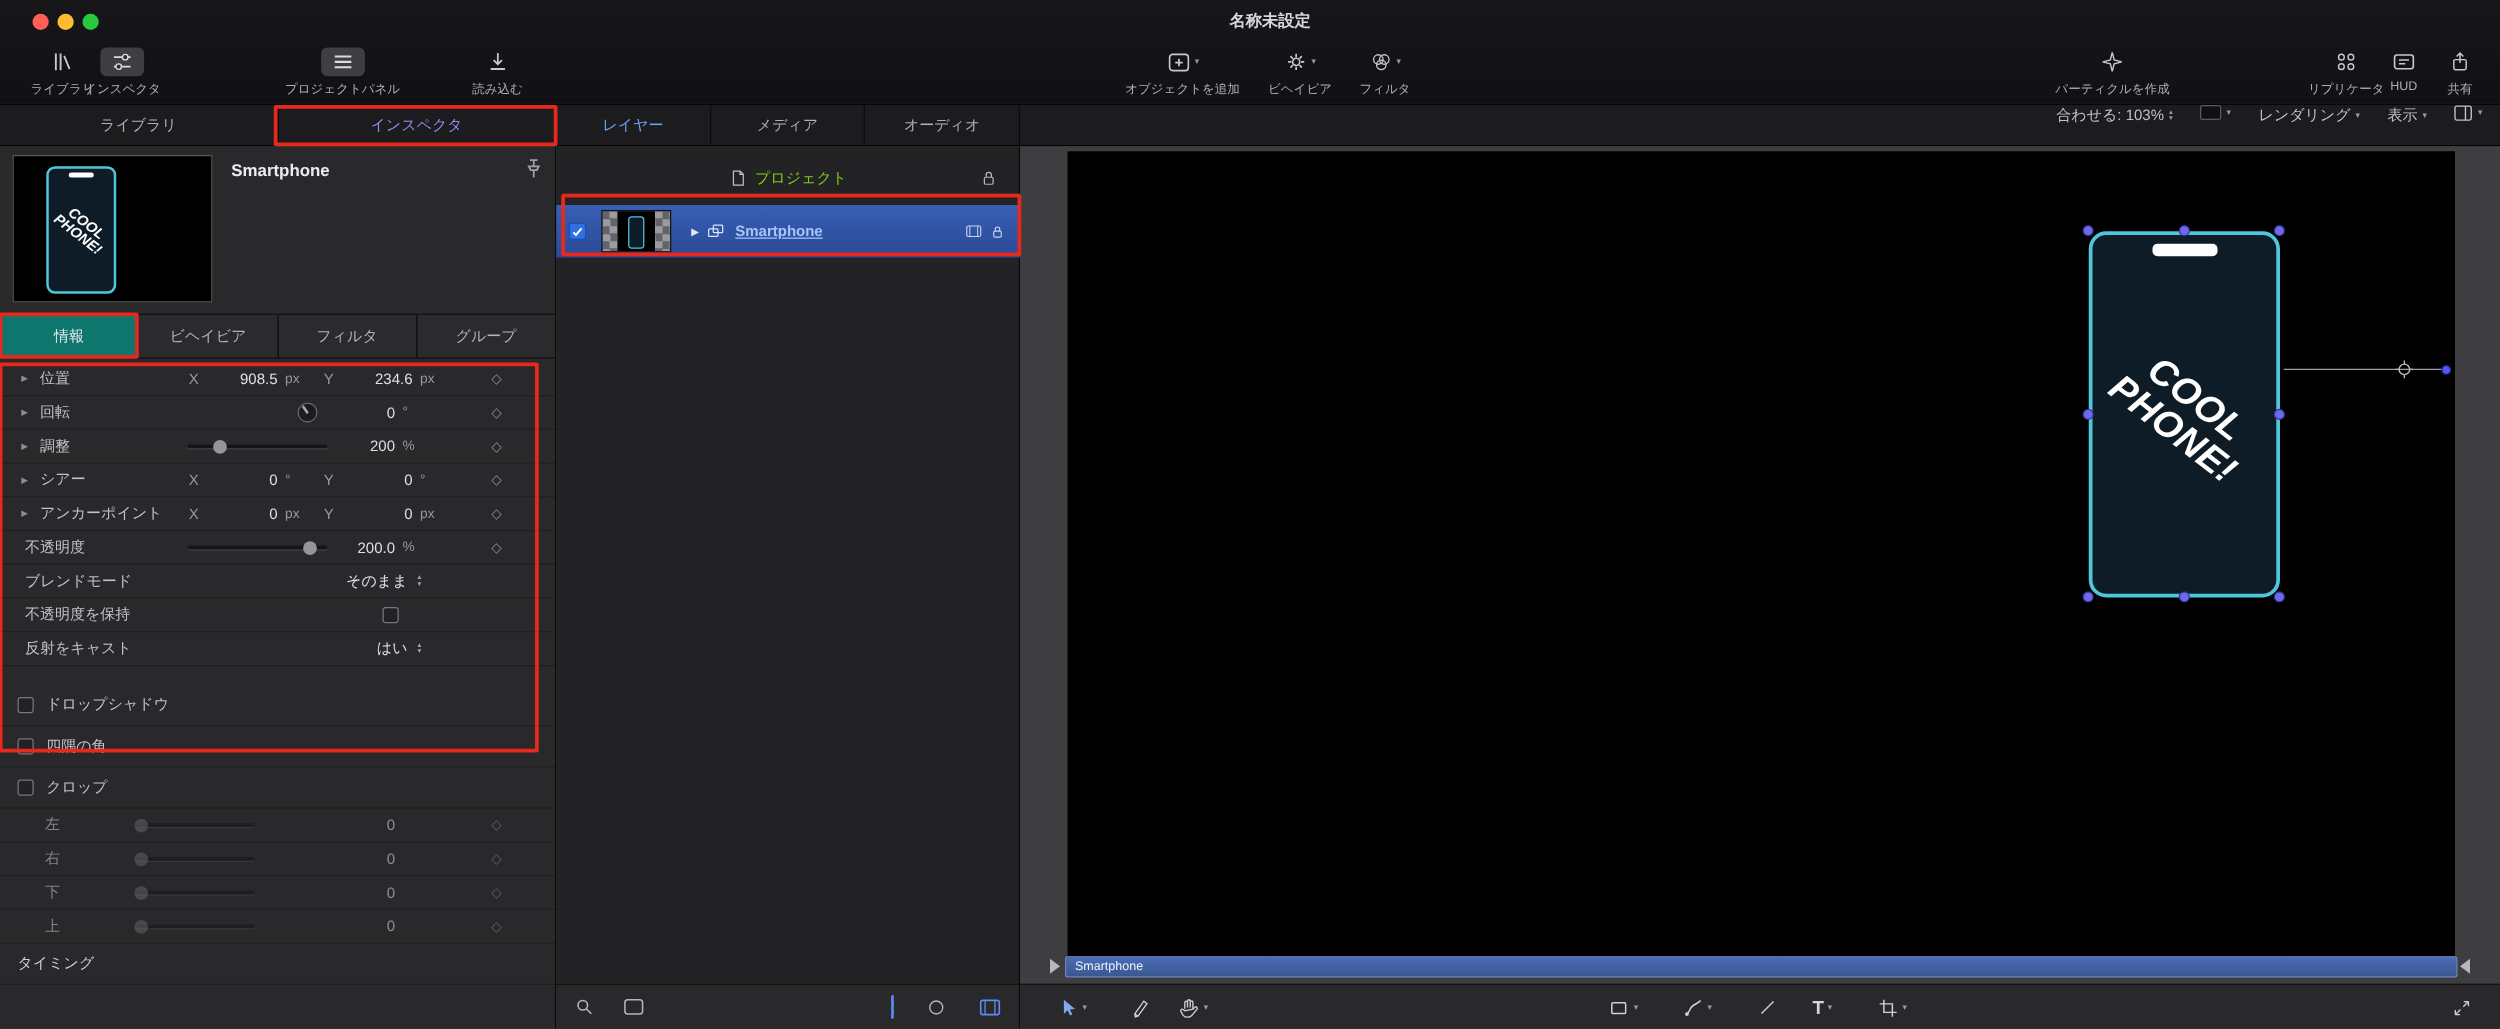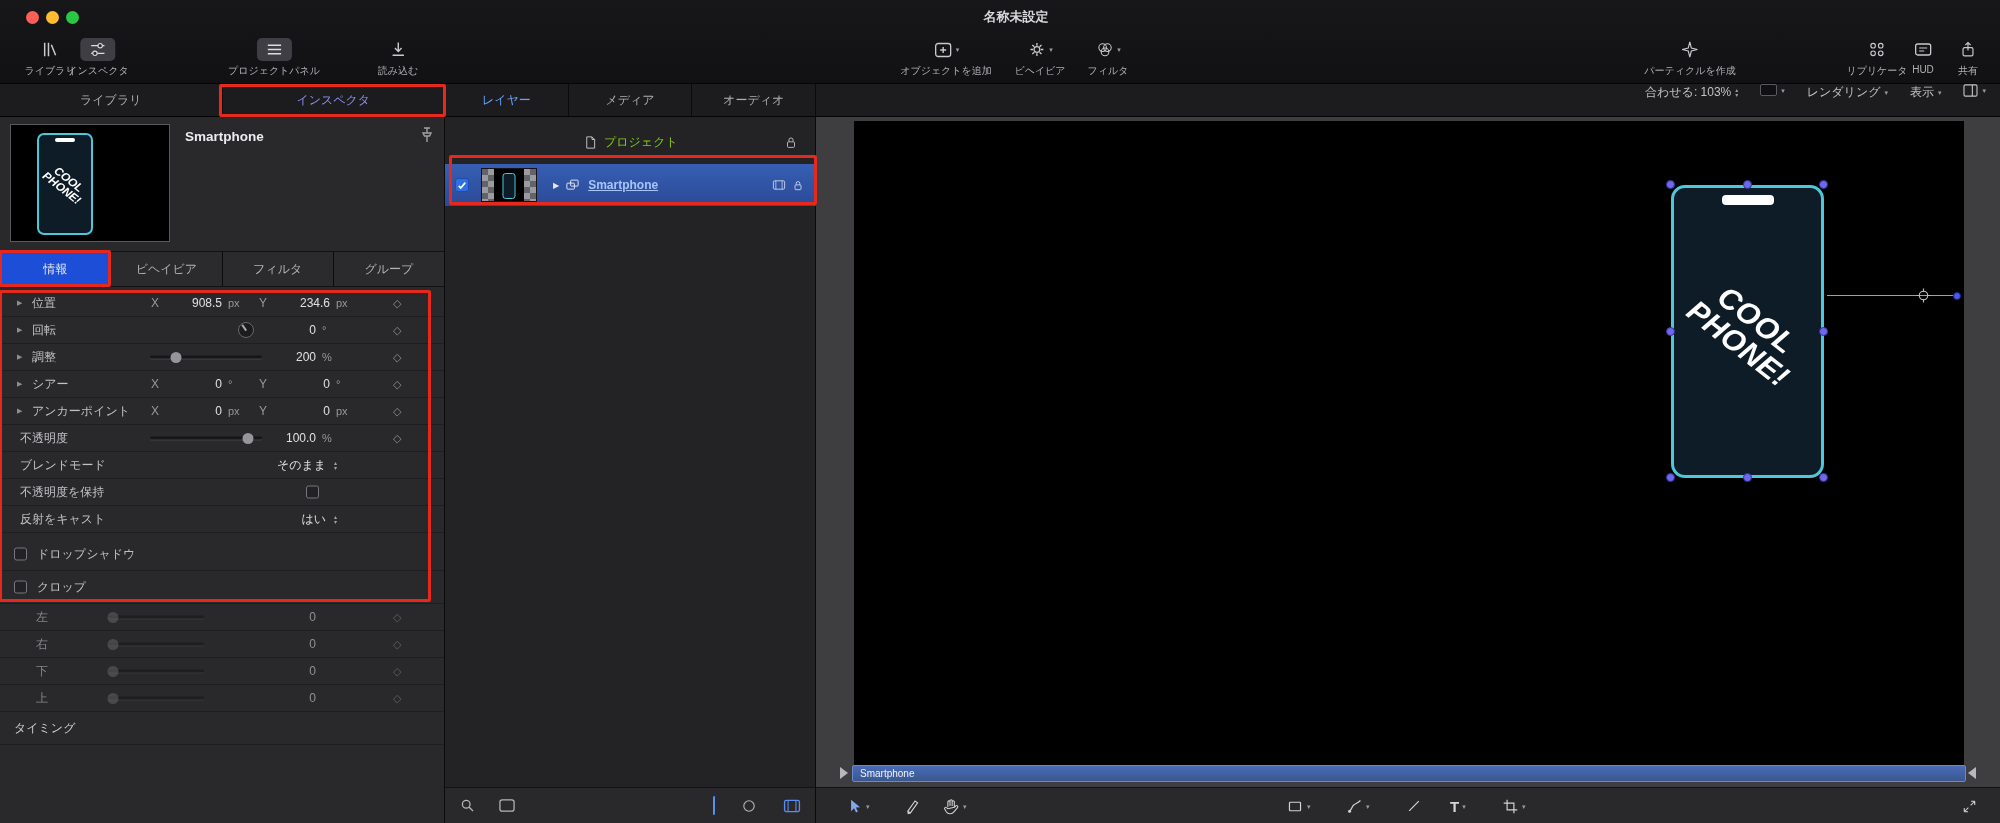"情報" #insp-tabs .tab.sel { background: #1d4ed8 -> #0f766e }
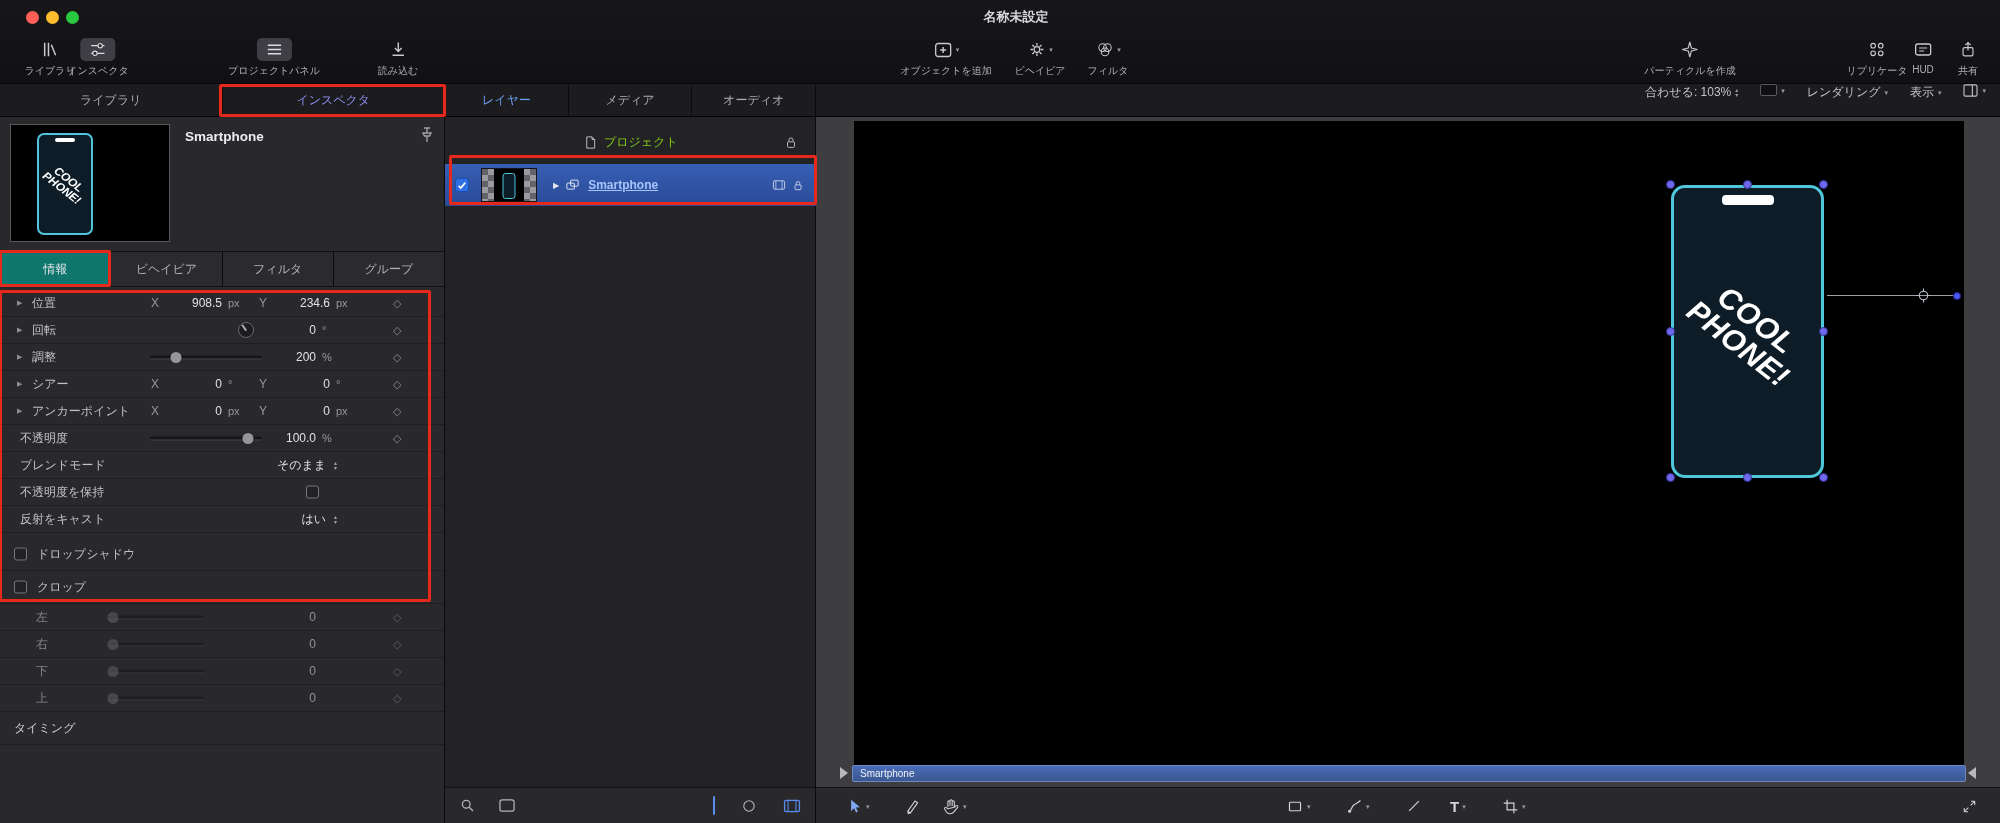"100.0" span.val { text: 100.0 -> 200.0 }
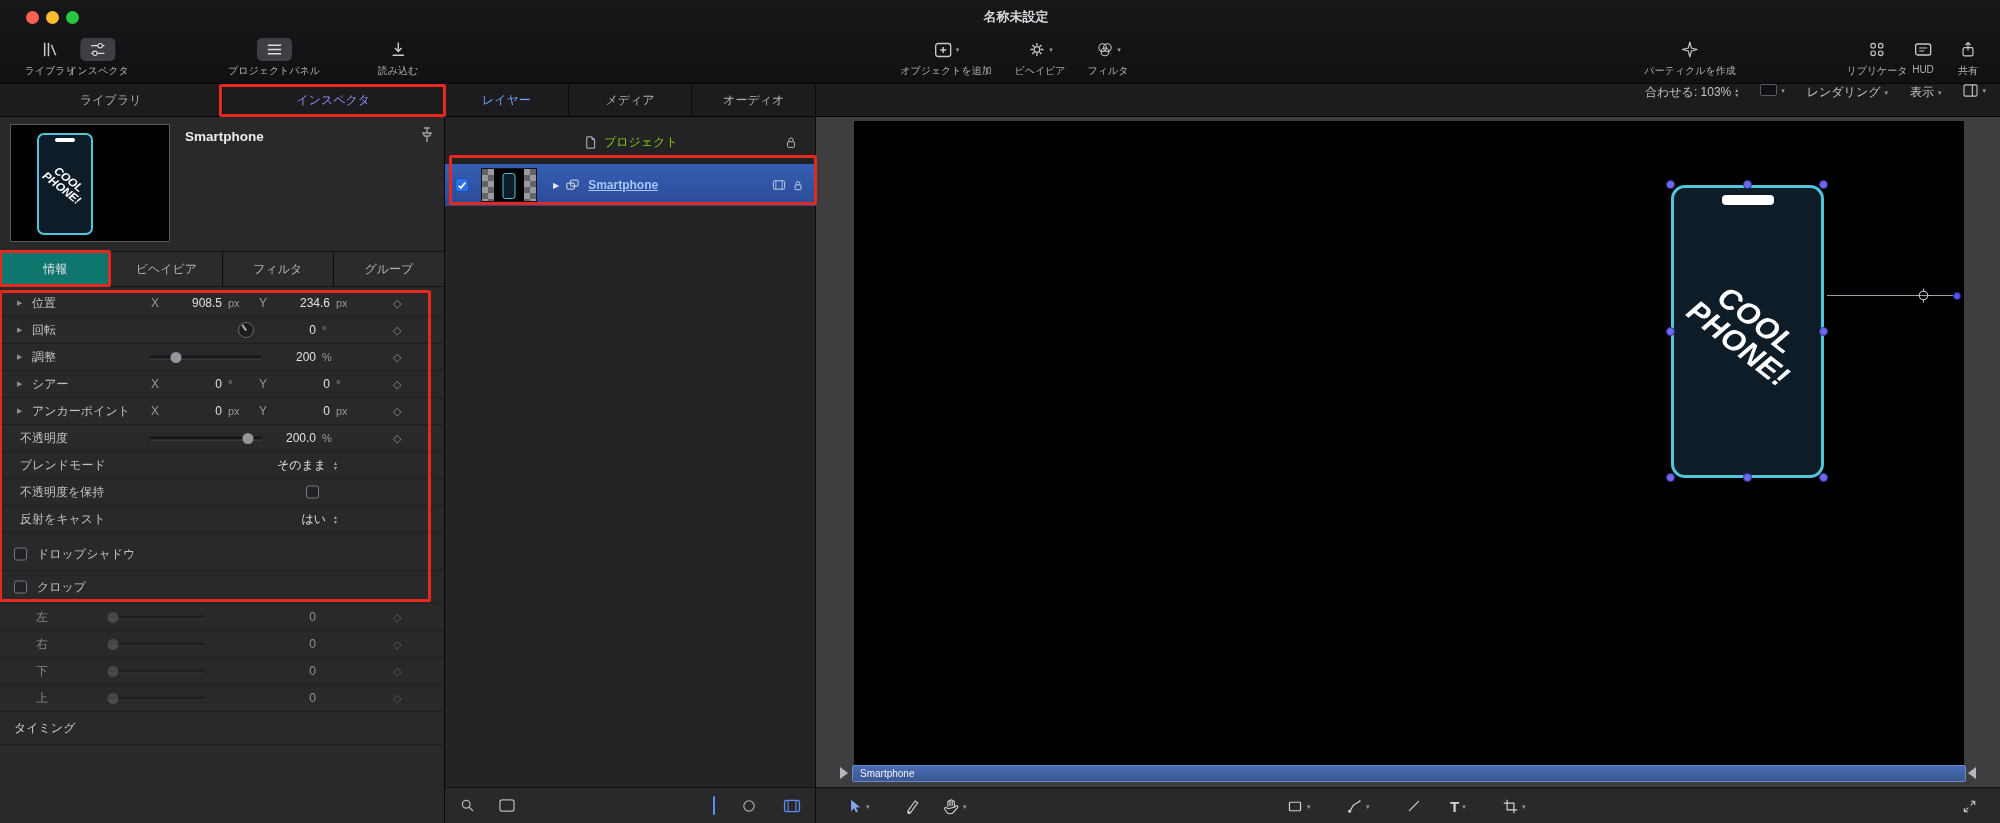"ドロップシャドウ" div.prow { margin-top: 5px -> 15px }
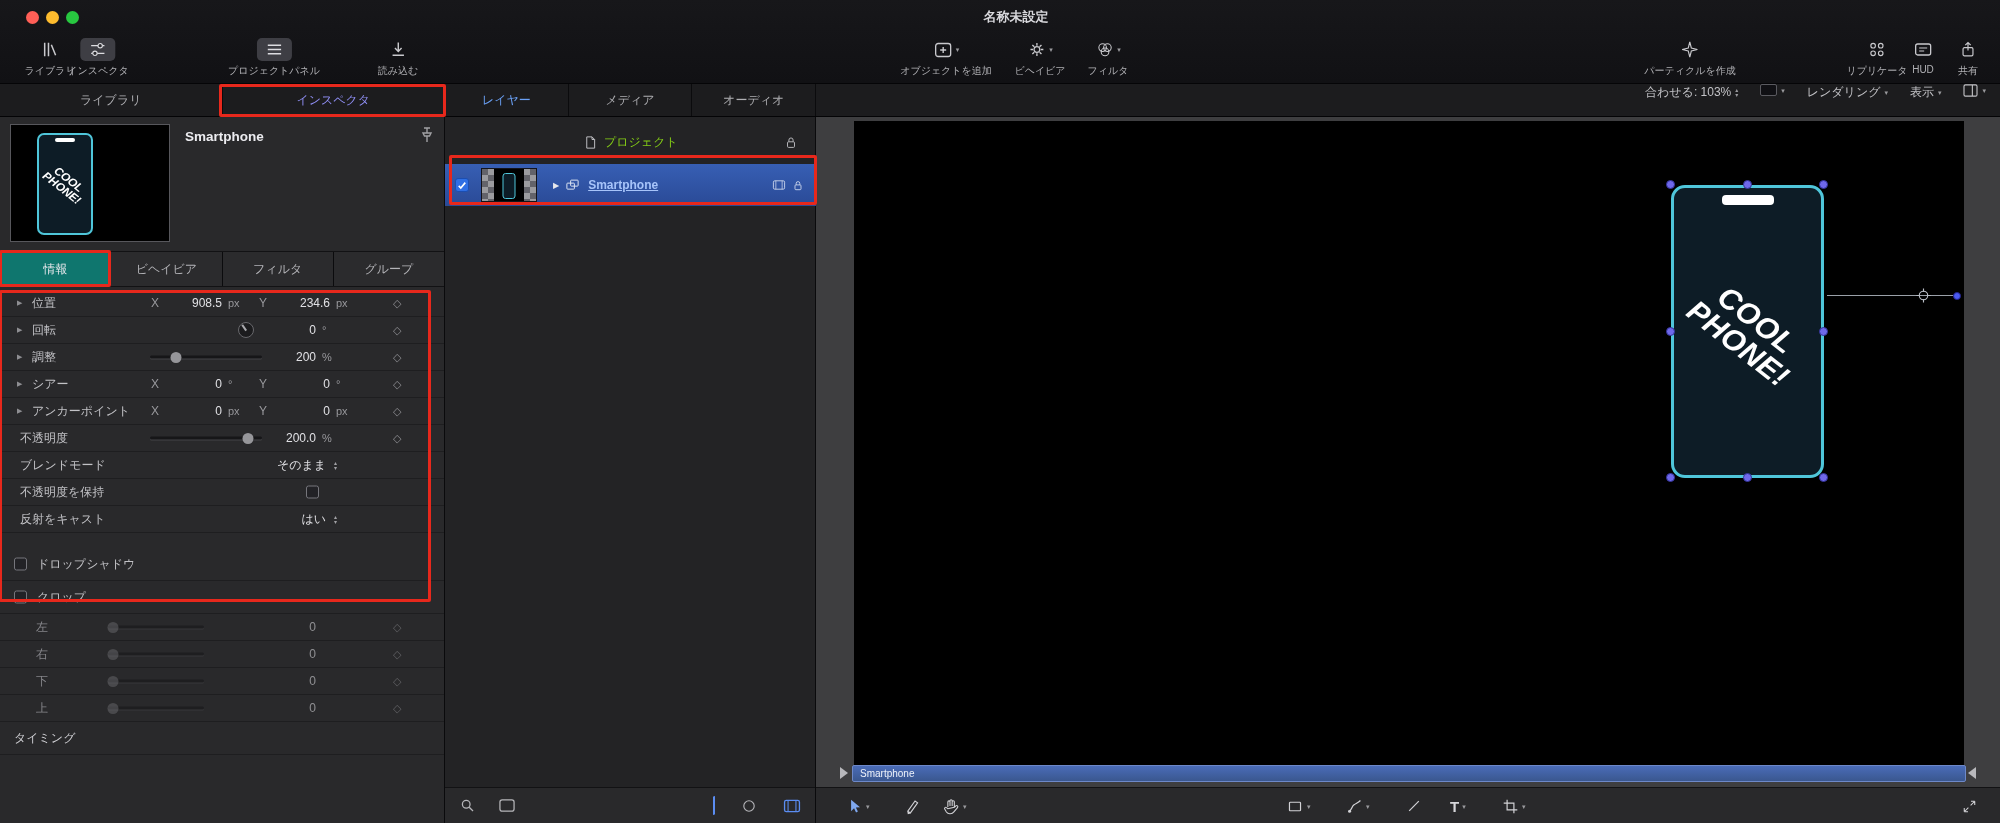"四隅の角" div.prow { html: none -> <div> <span></span> <span>四隅の角</span> </div> }
